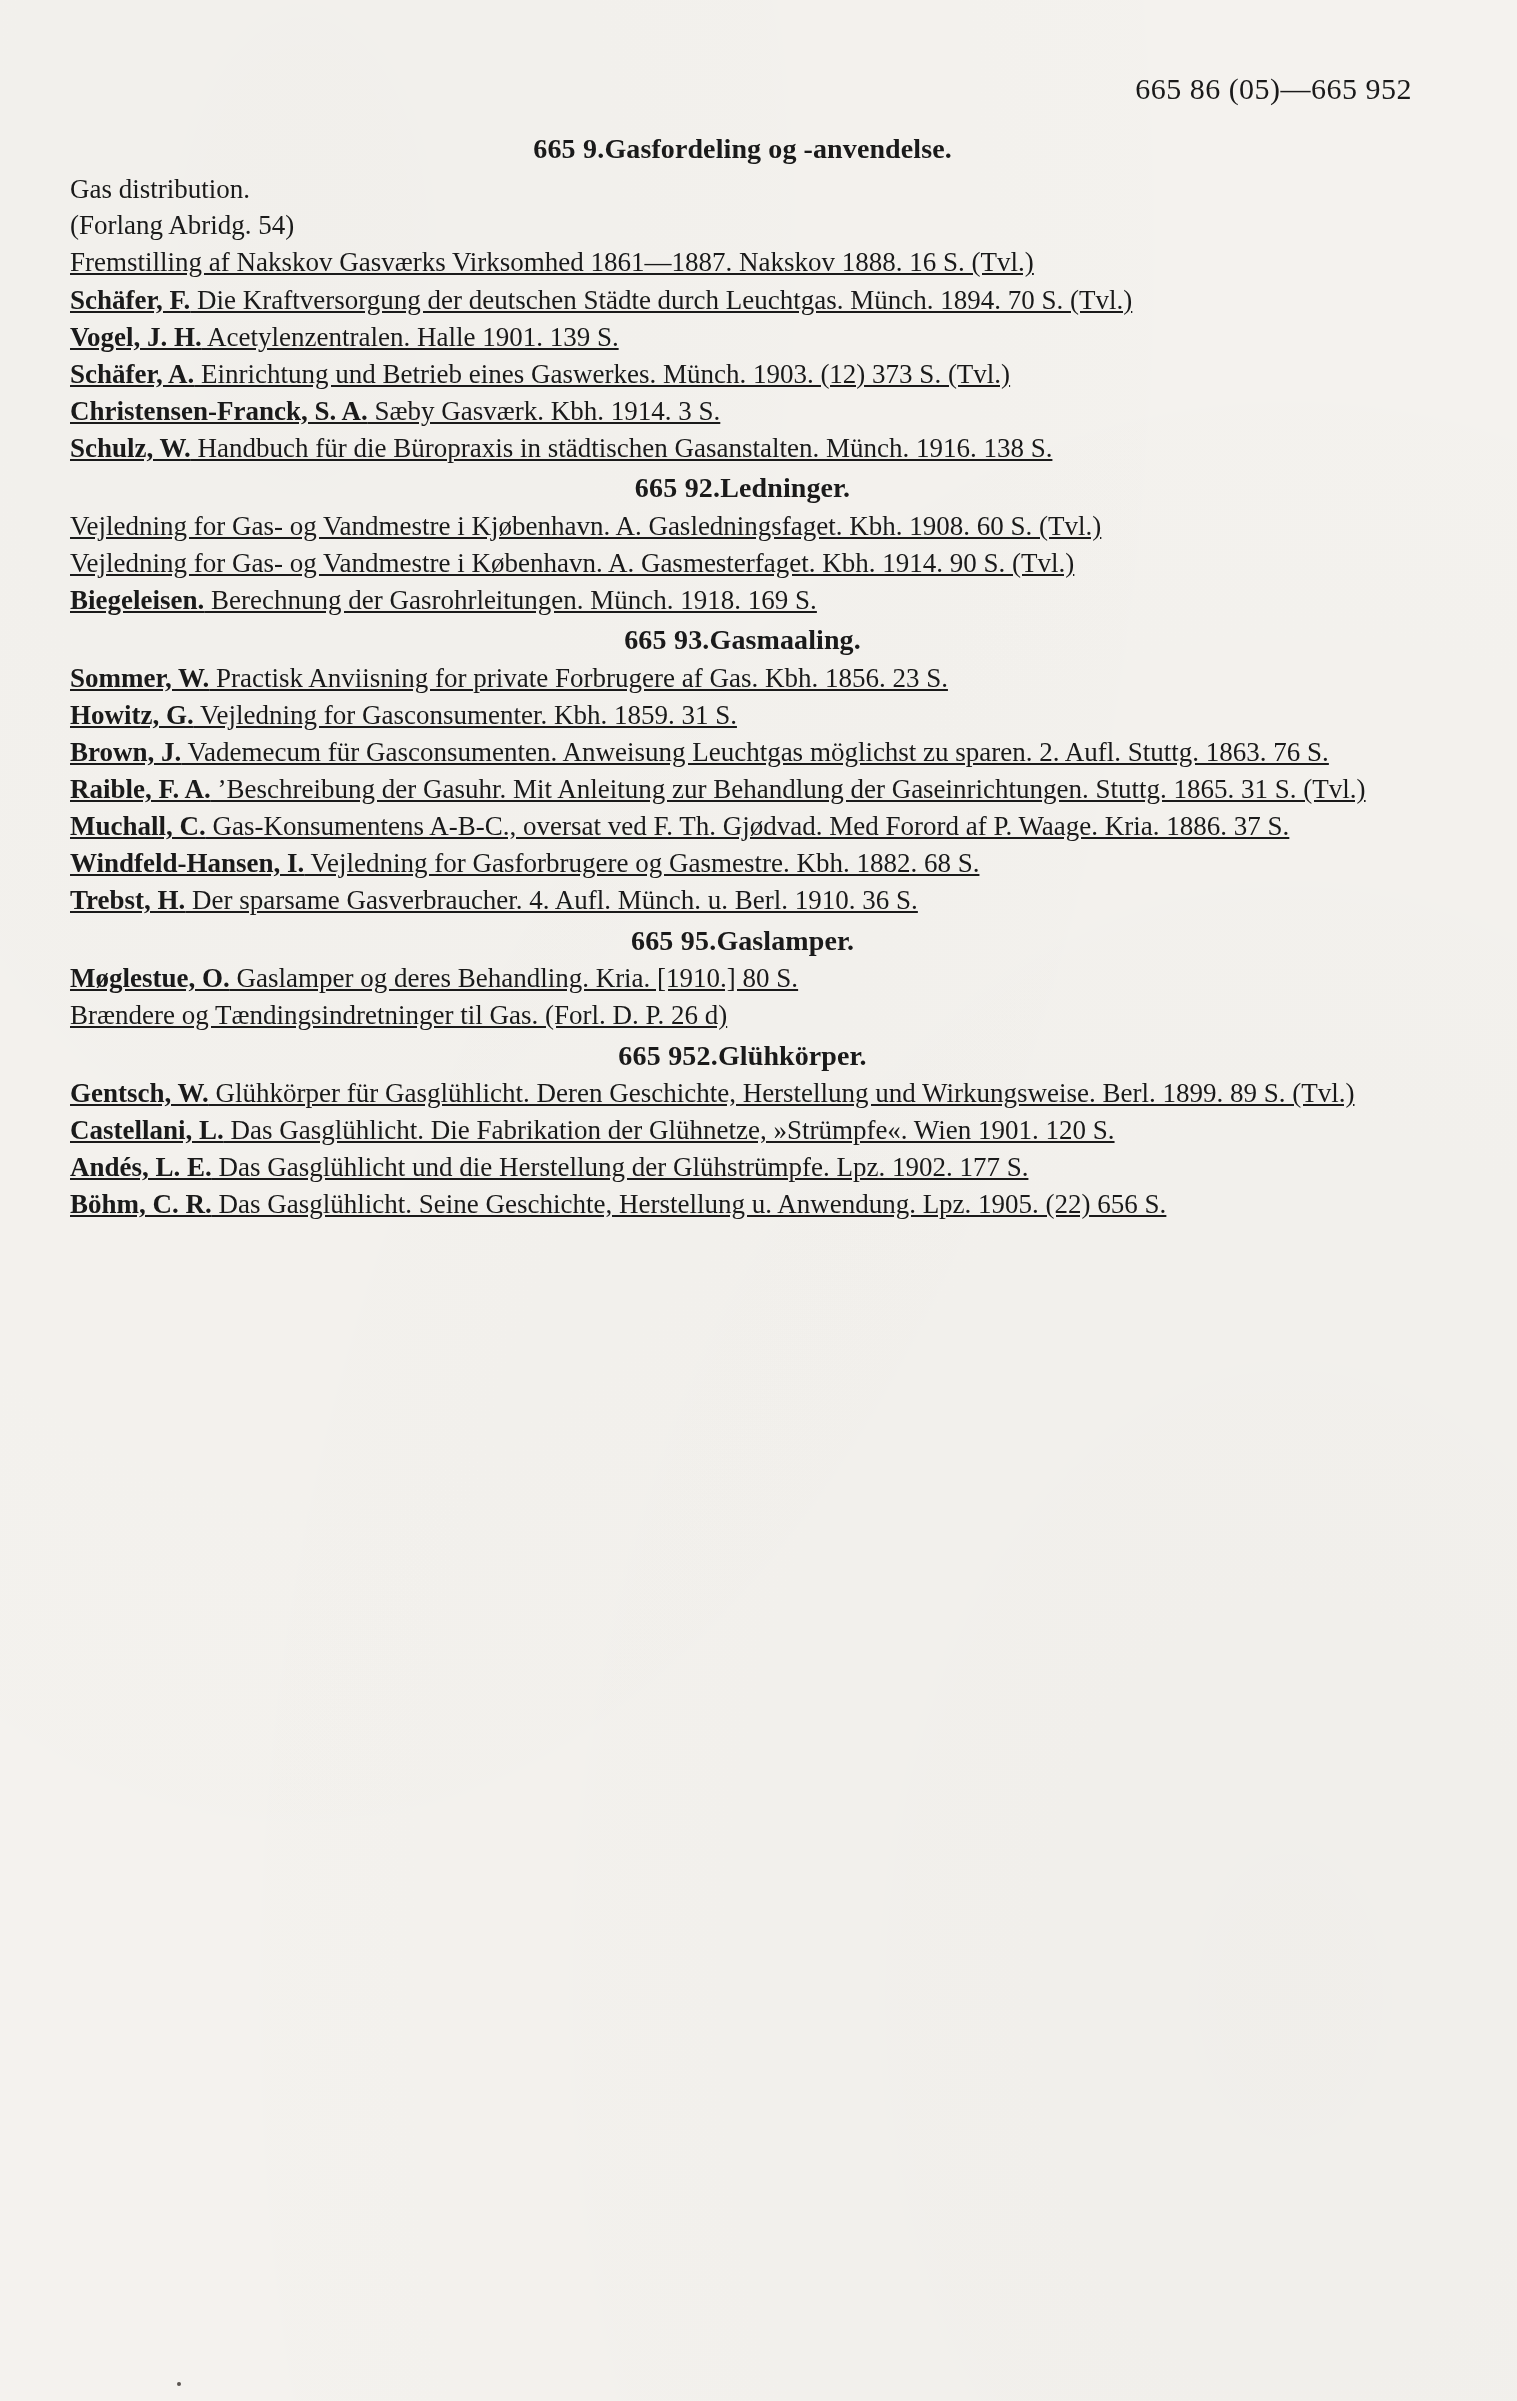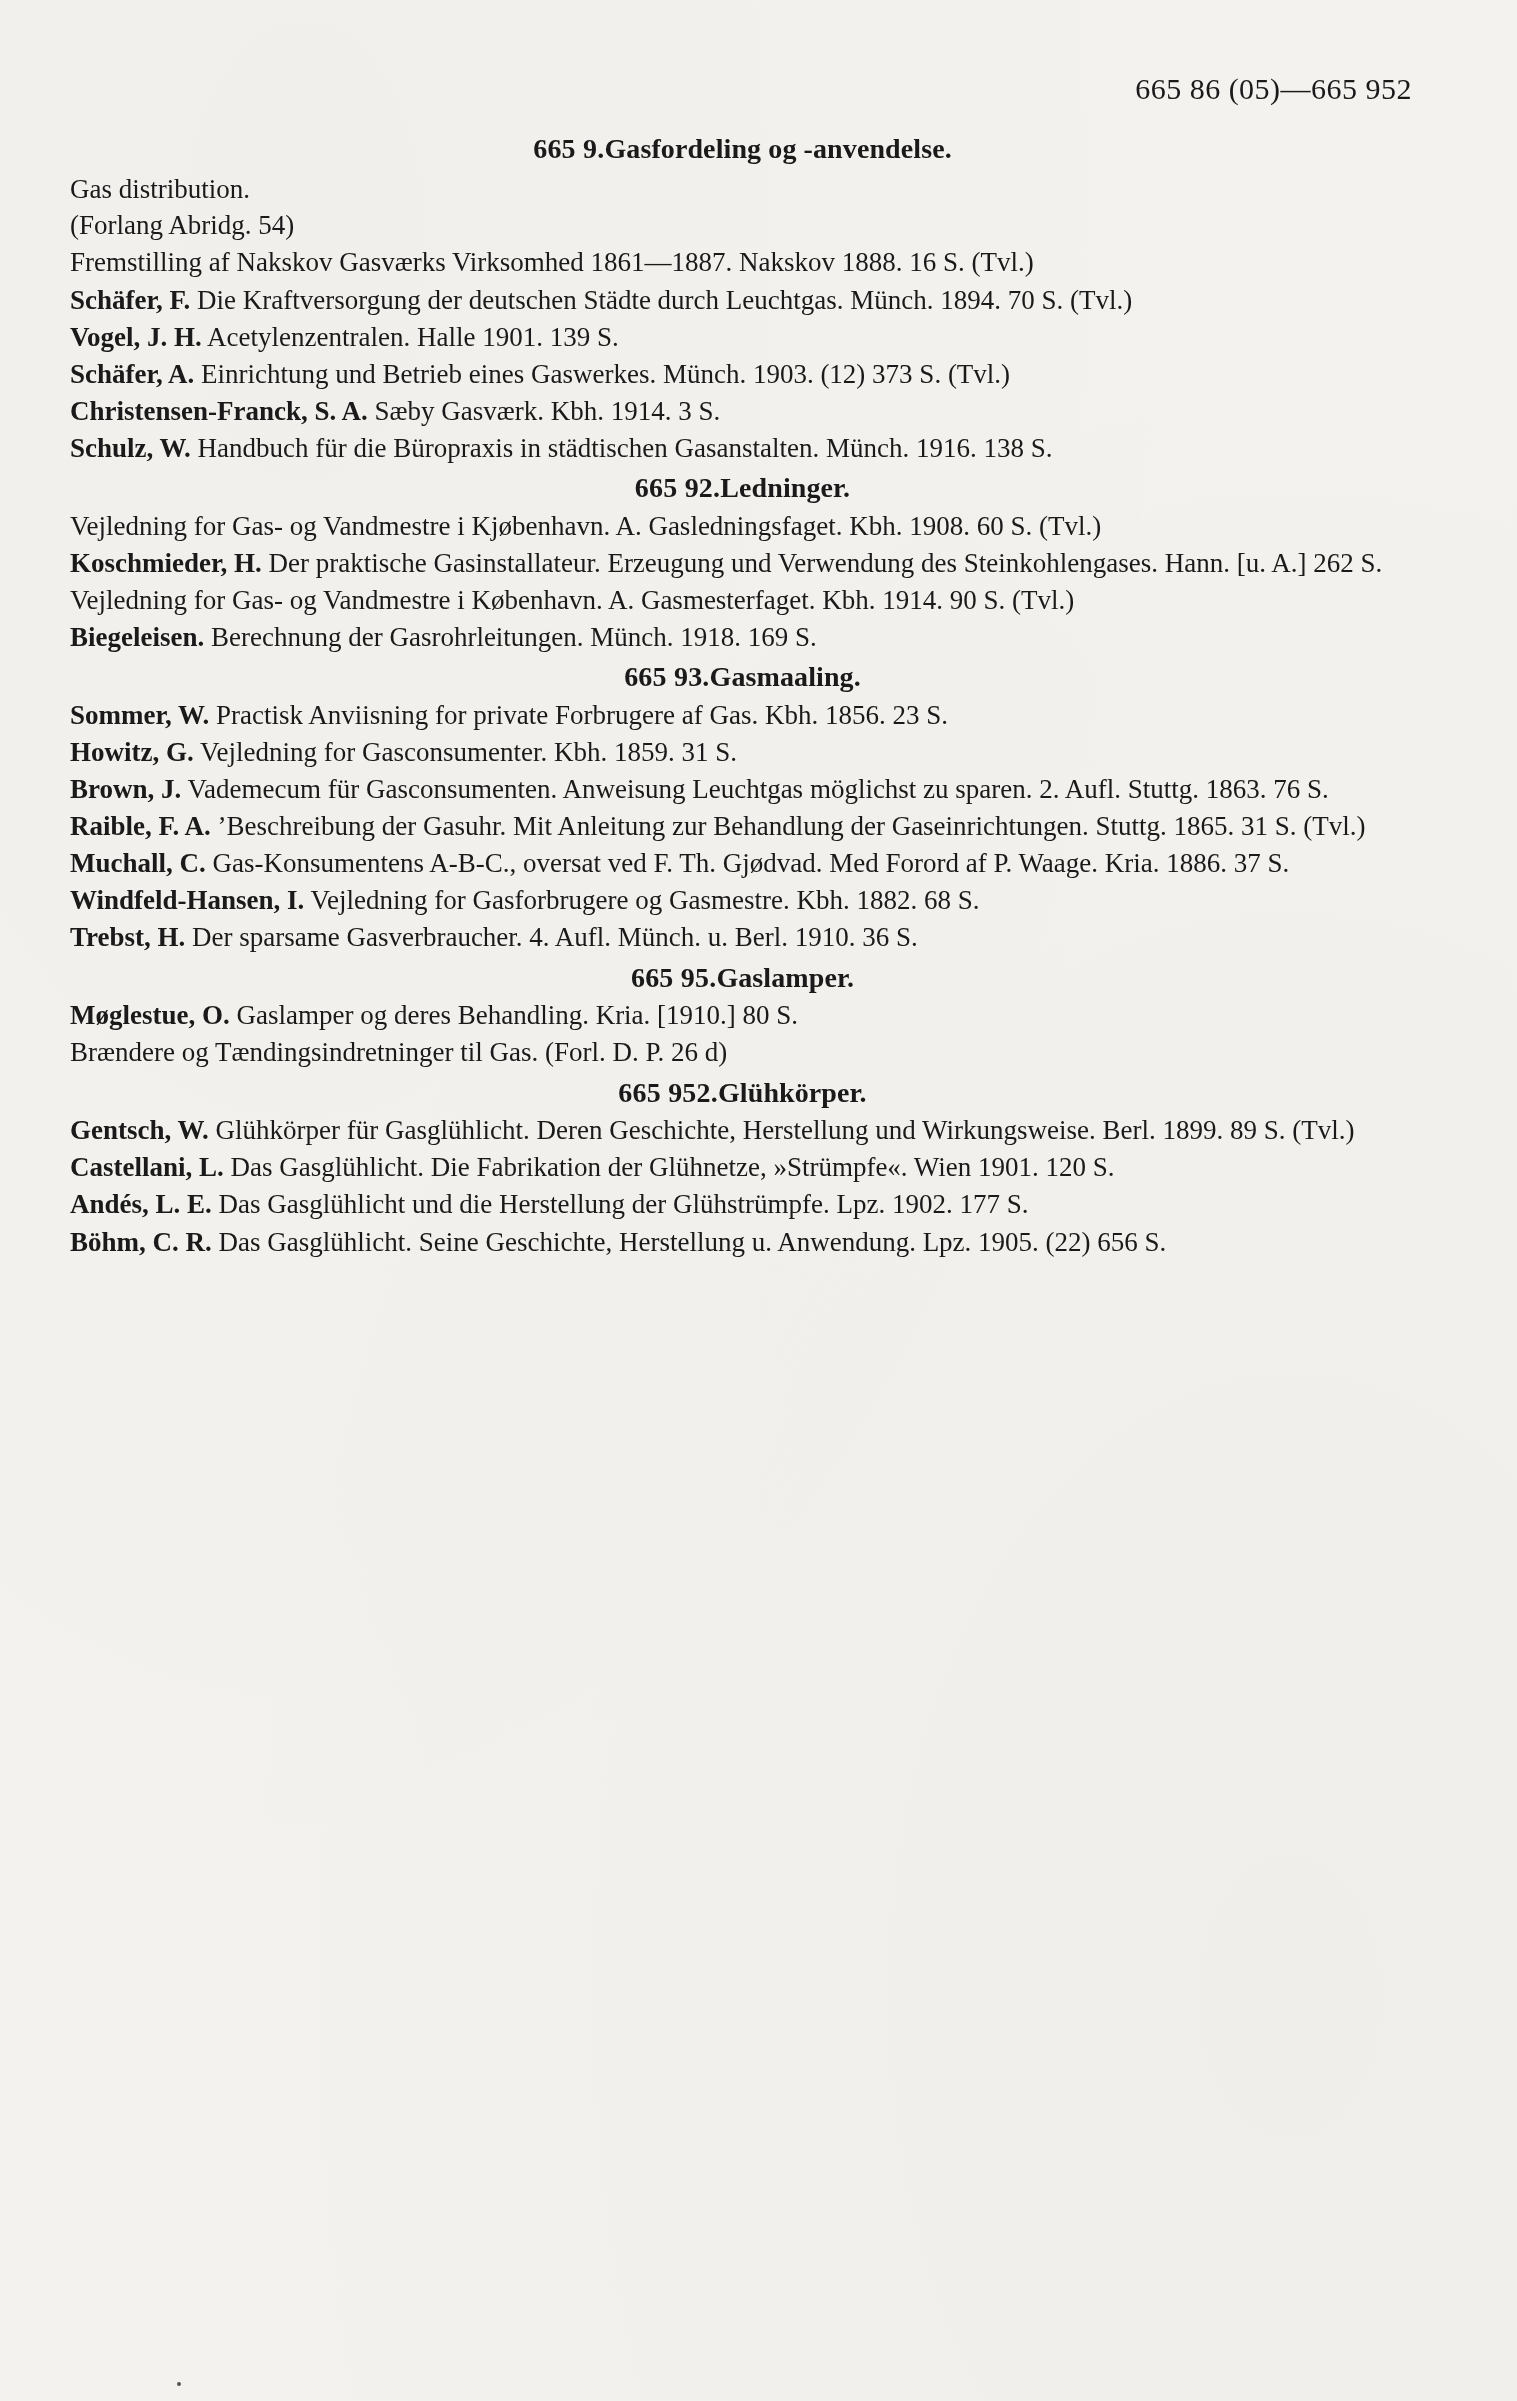"Fremstilling af Nakskov Gasværks" .entry.hang { text-decoration: none -> underline }
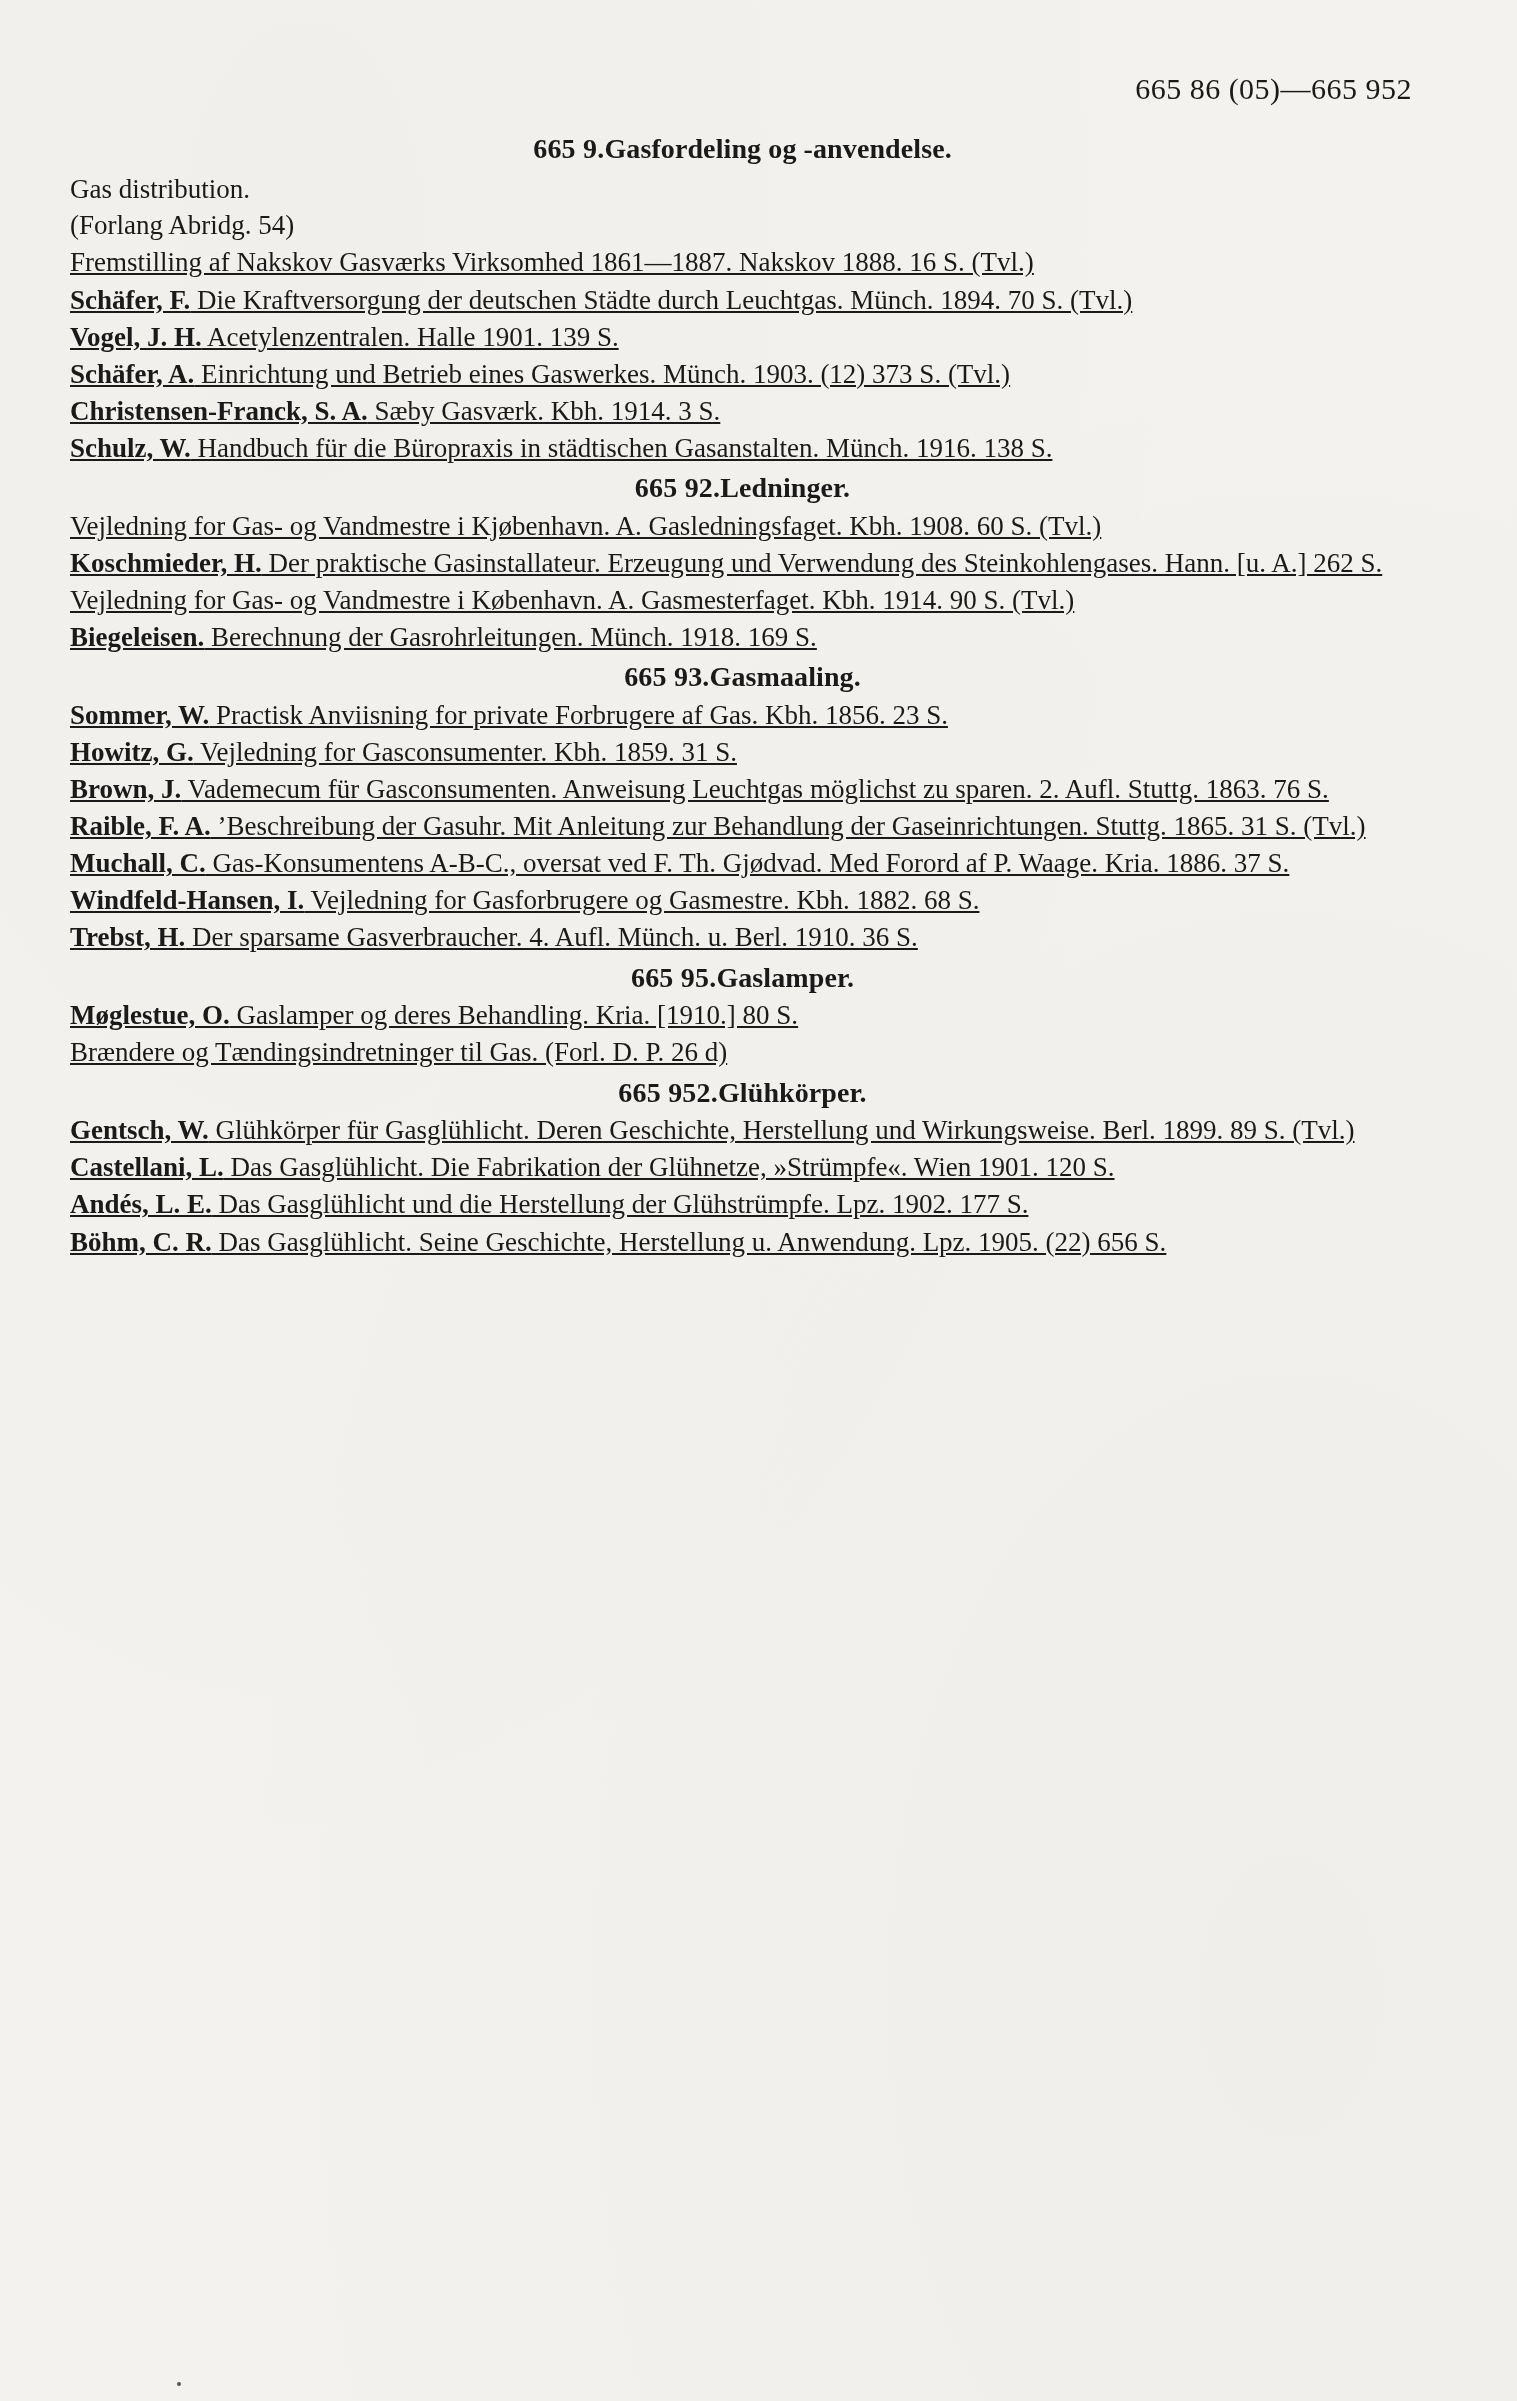"Koschmieder, H. Der praktische" div.entry { html: <div><b>Koschmieder, H.</b><span> Der praktische Gasinstallateur. Erzeugung und Verwendung des Steinkohlengases. Hann. [u. A.] 262 S.</span></div> -> none }
